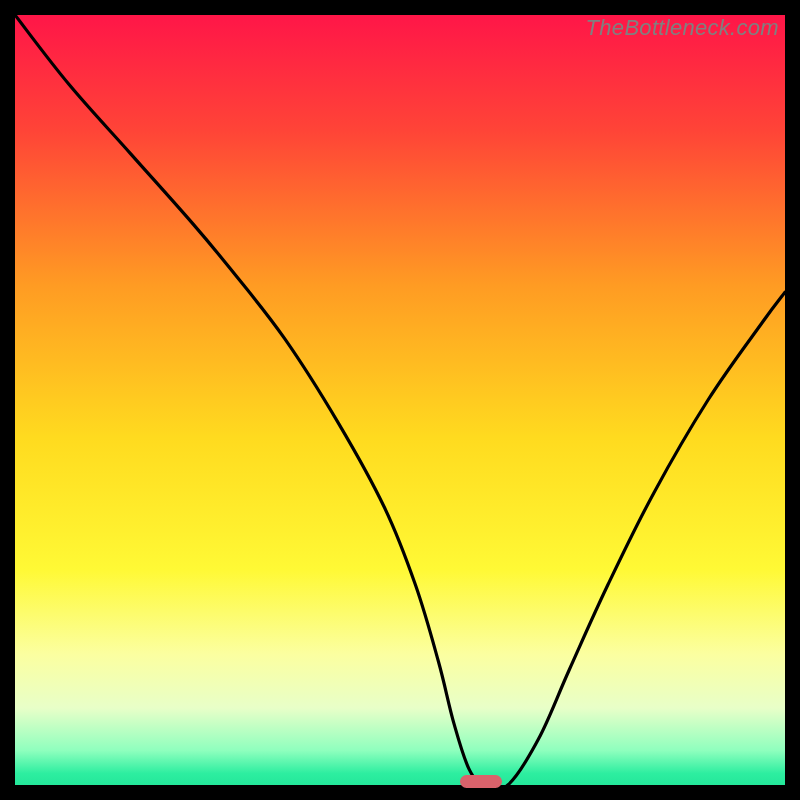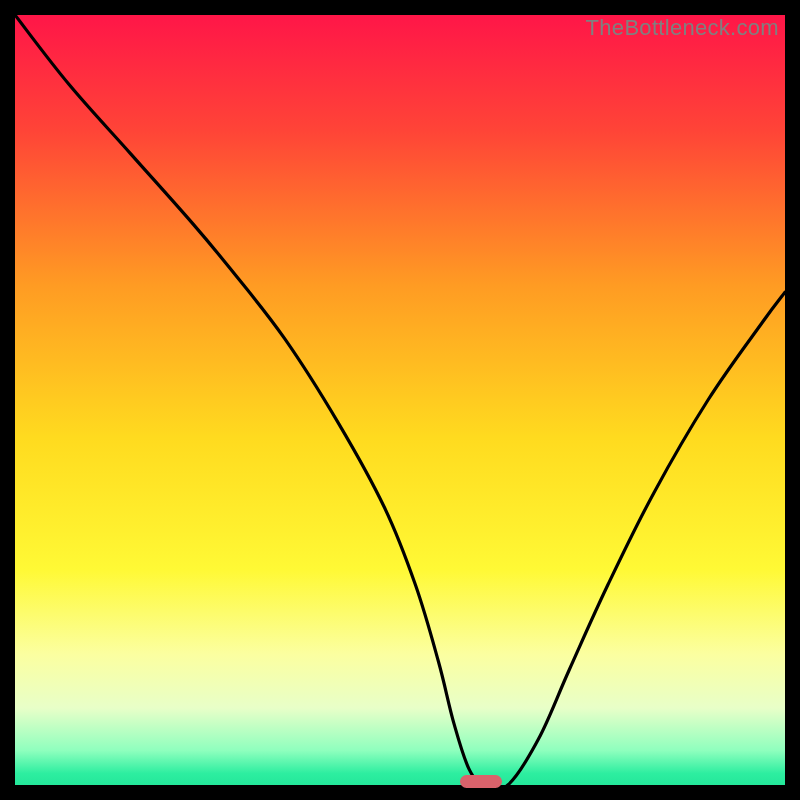"TheBottleneck.com" .frame { font-style: none -> italic }
